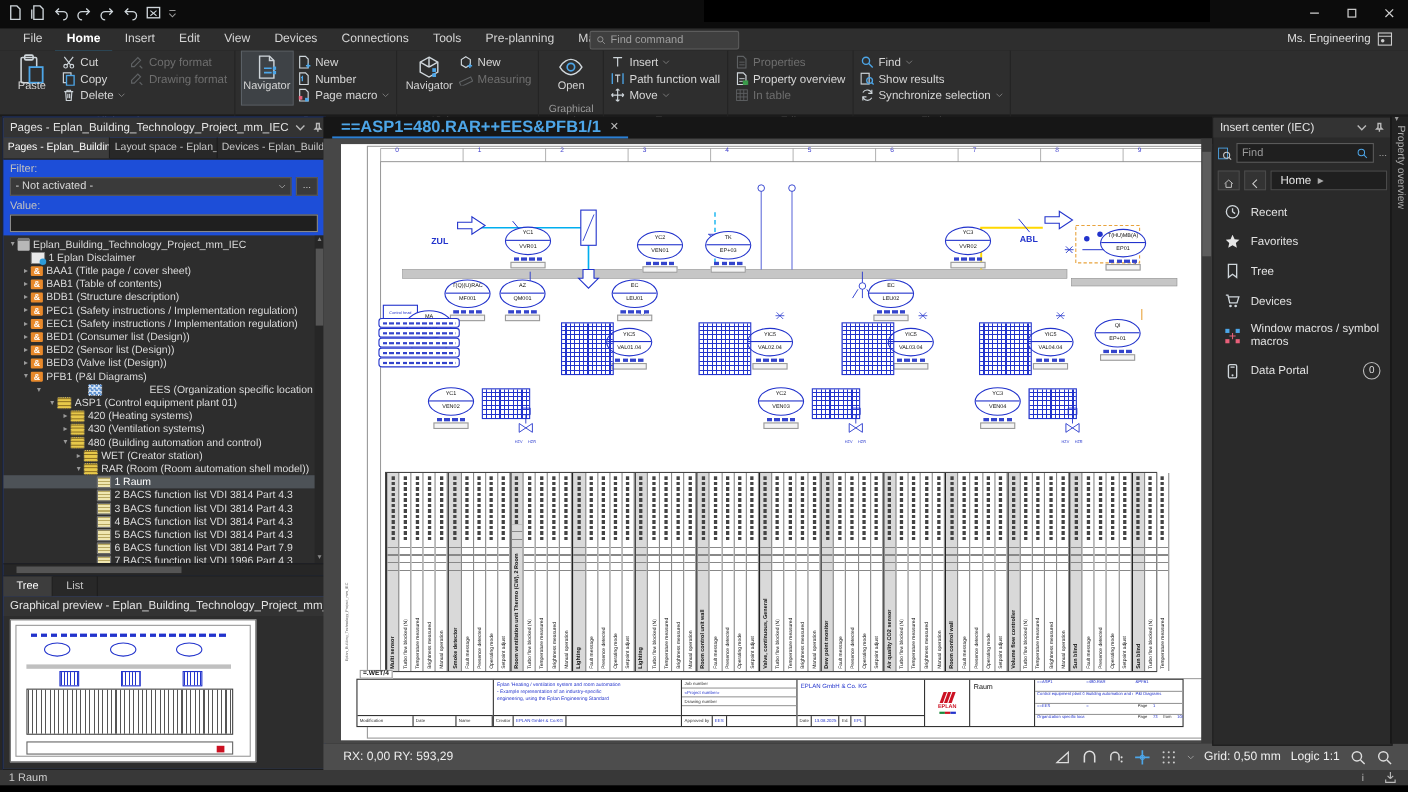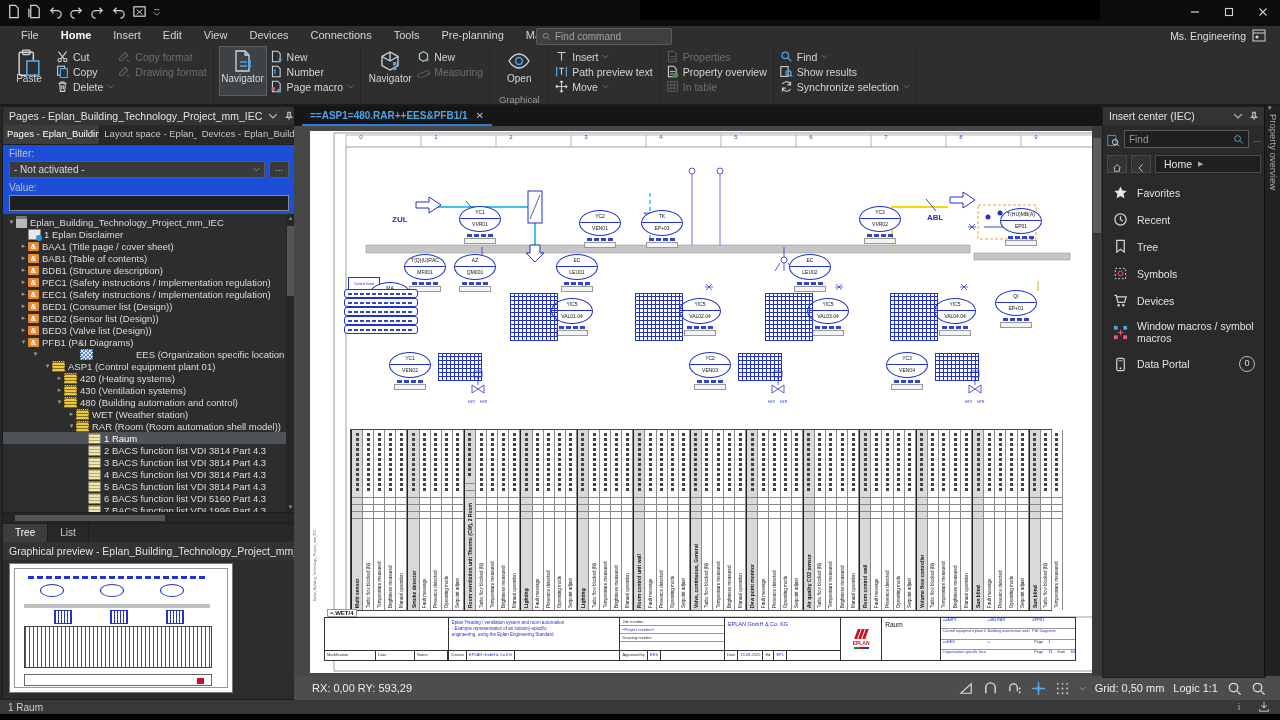"Ms. Engineering" .userarea { align-items: center -> flex-start }
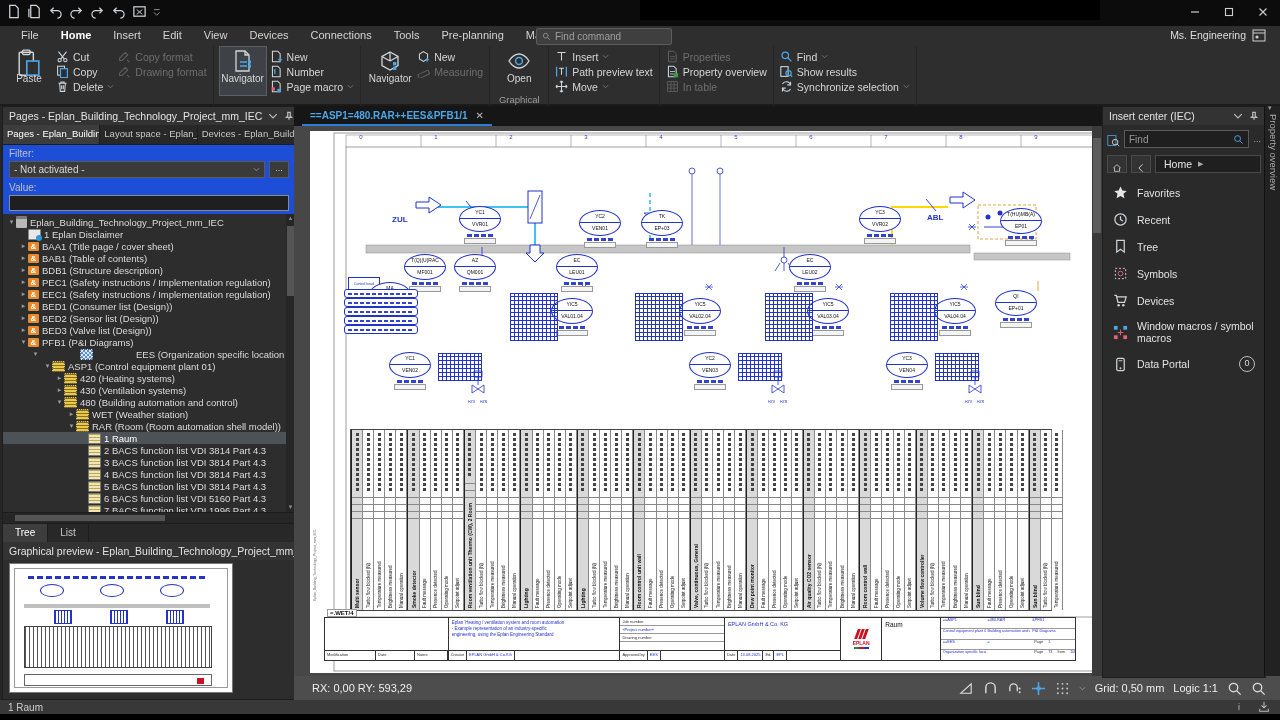"Path preview text" span { text: preview text -> function wall }
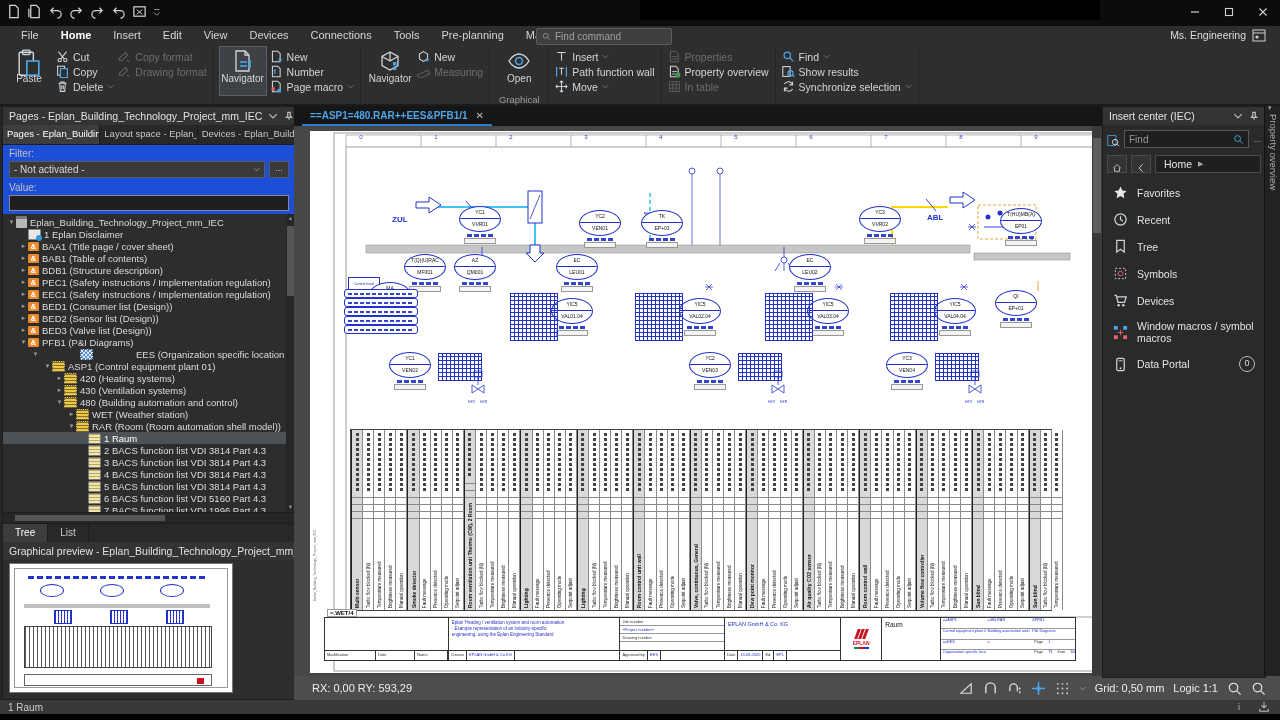"==ASP1=480.RAR++EES&PFB1/1" .doctab .t { font-size: 10px -> 15px }
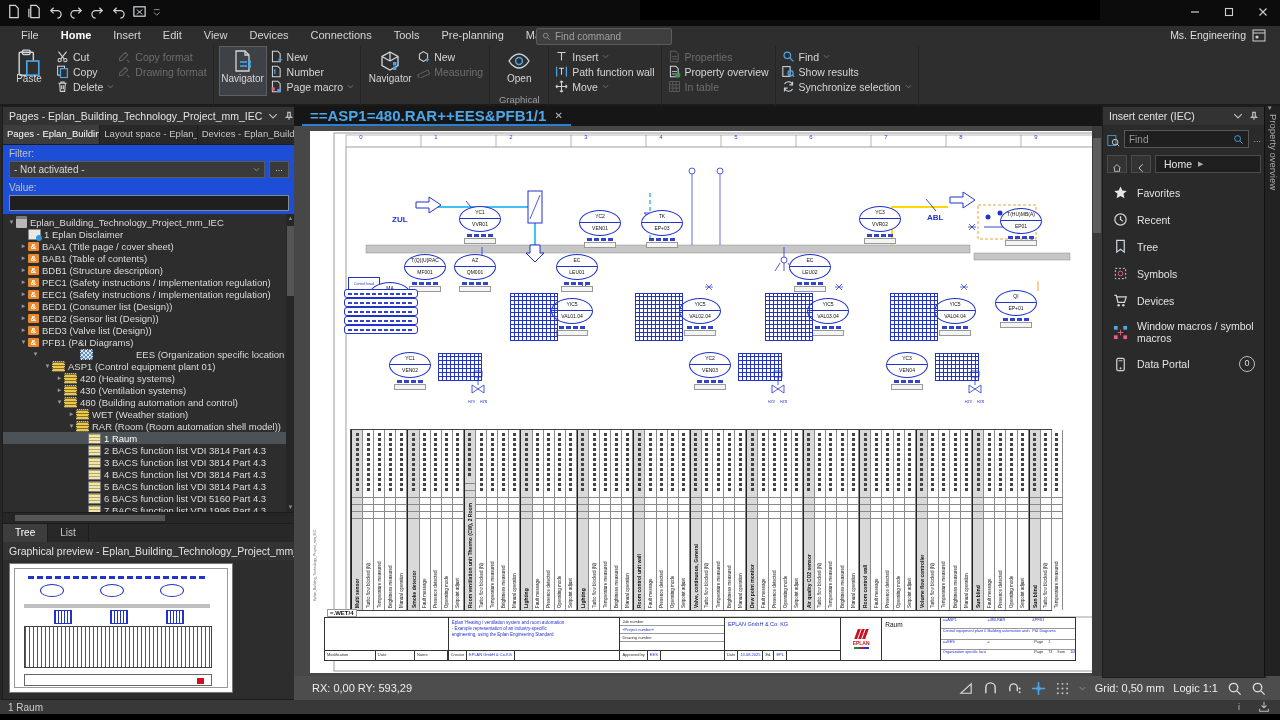"Favorites" div.rp-item { order: before "Recent" -> after "Recent" }
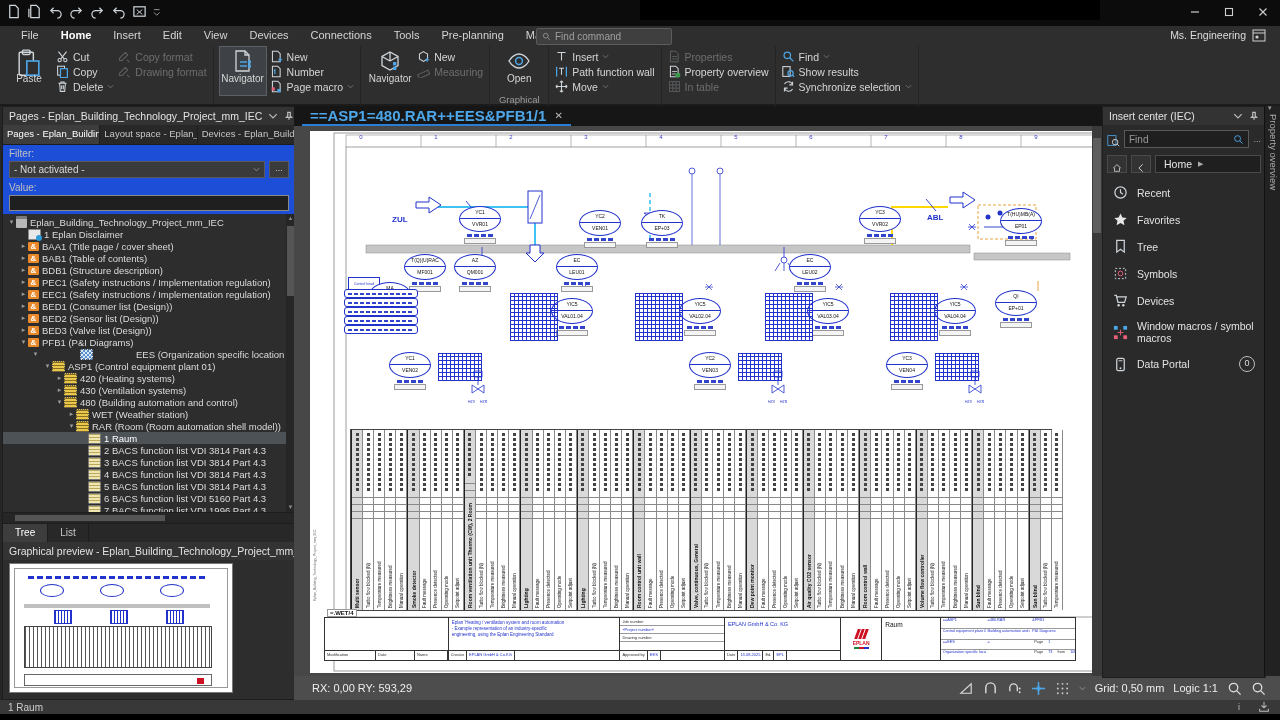"Symbols" div.rp-item { html: <div> <span><svg> <rect></rect> <circle></circle> </svg></span> <span>Symbols</span> </div> -> none }
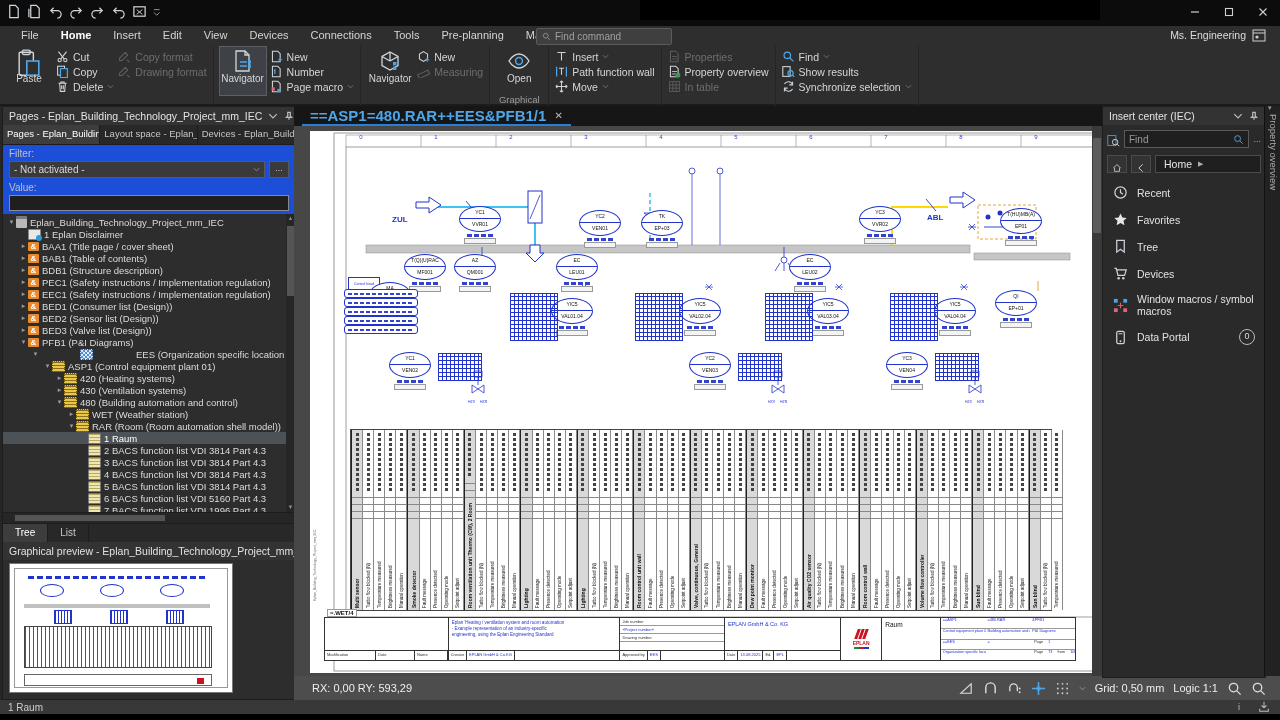"WET (Weather station)" span { text: Weather -> Creator }
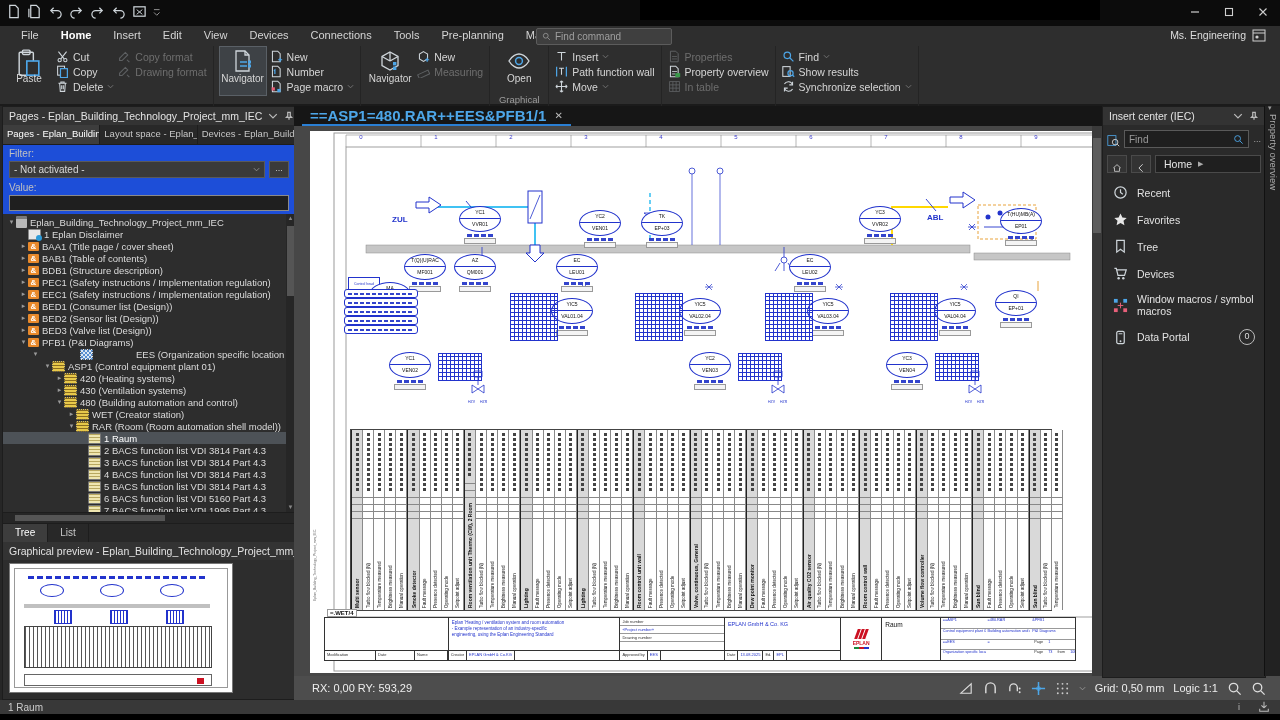"6 BACS function list VDI" span { text: 5160 Part 4.3 -> 3814 Part 7.9 }
